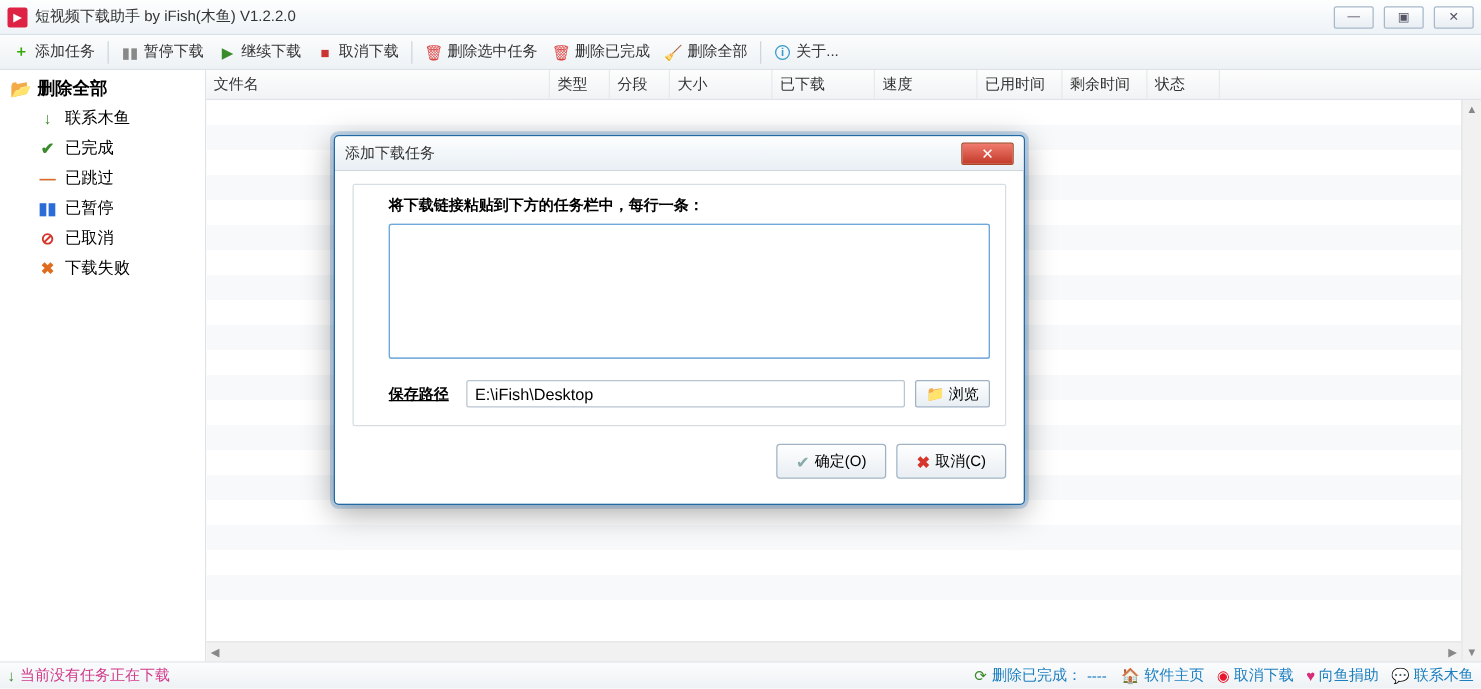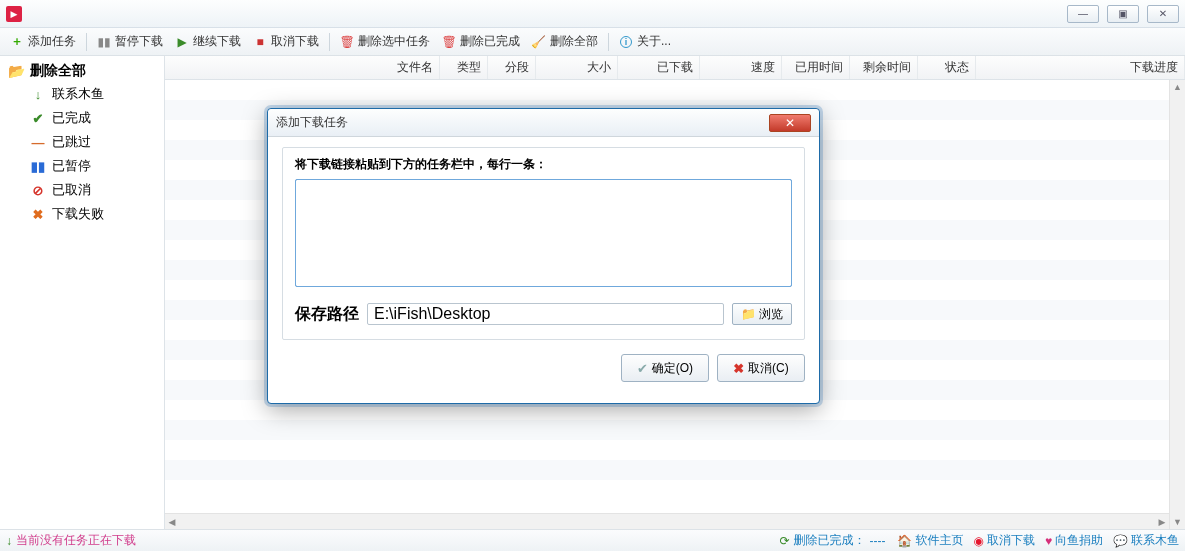"短视频下载助手 by iFish(木鱼) V1.2.2.0" span { html: none -> <span>短视频下载助手 by iFish(木鱼) V1.2.2.0</span> }
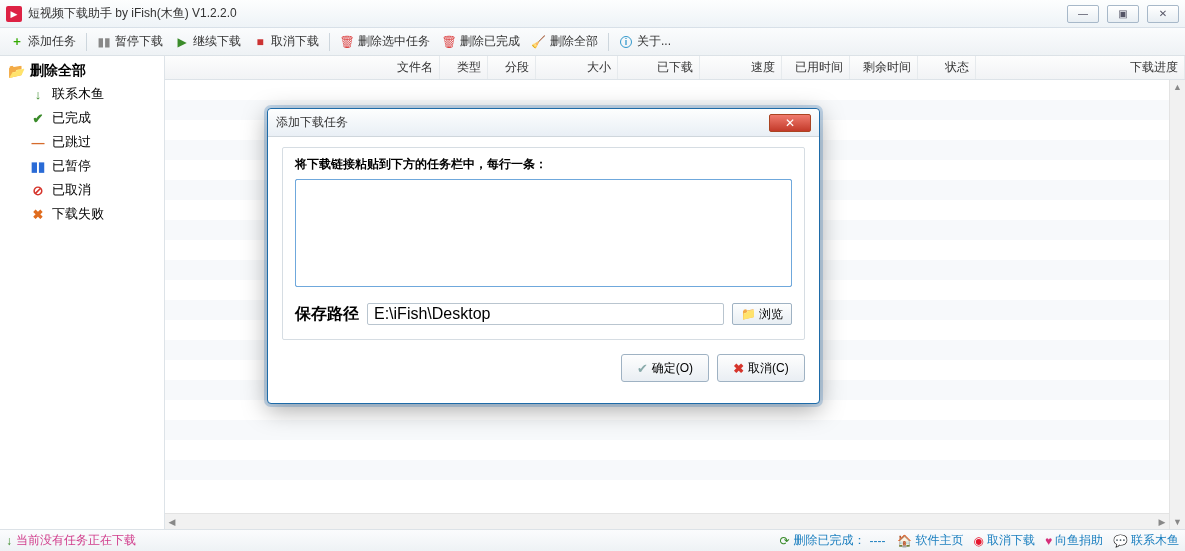"文件名" .thead .col { justify-content: flex-end -> none }
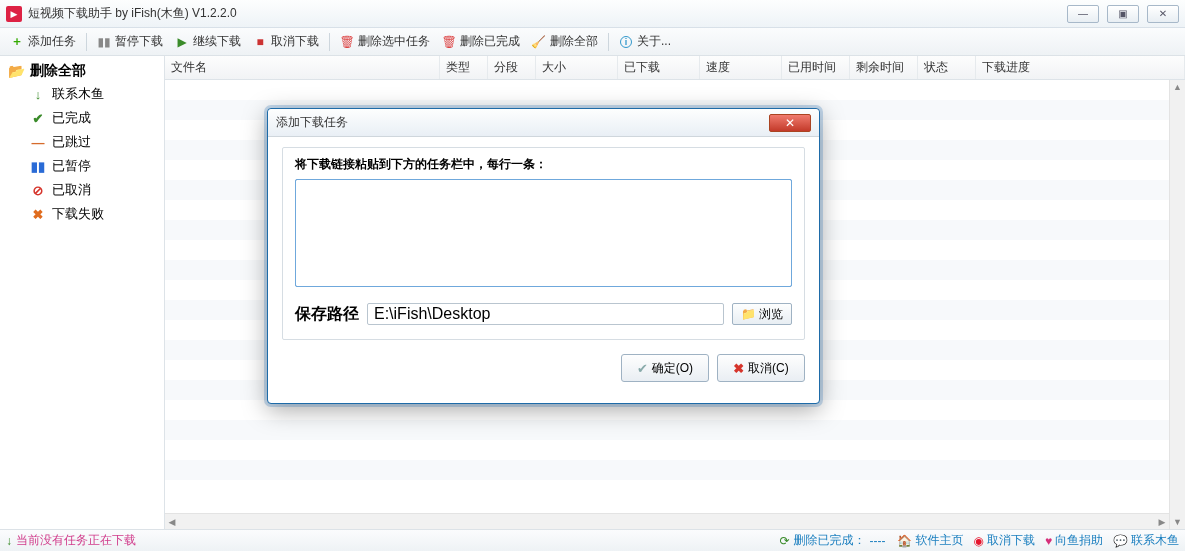"下载进度" div.col { html: <div> <span>下载进度</span> </div> -> none }
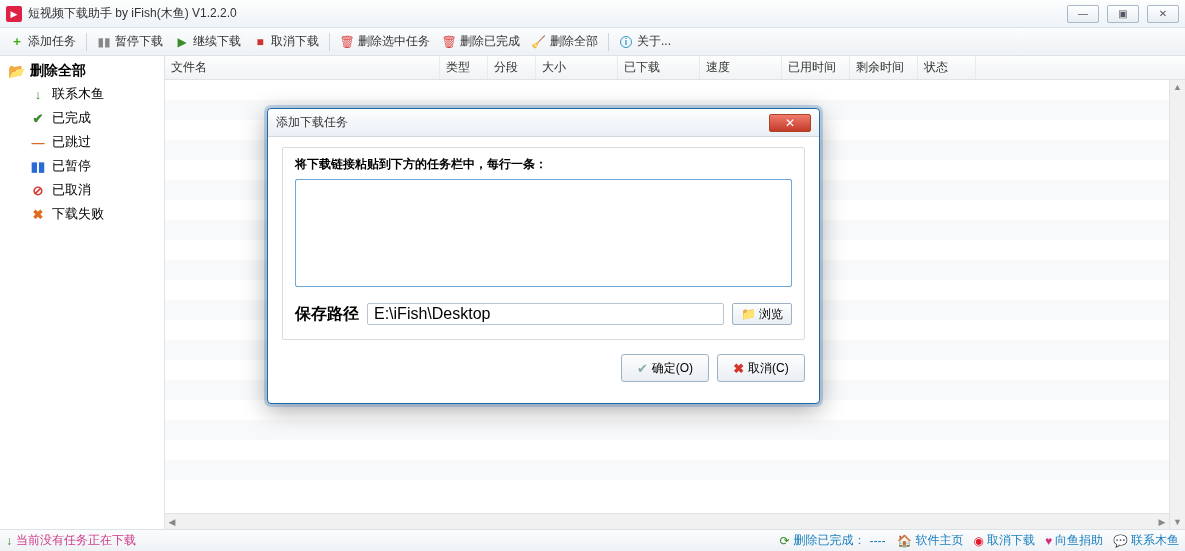"将下载链接粘贴到下方的任务栏中，每行一条：" .dialog .group { padding: 8px 12px 14px 12px -> 8px 12px 14px 28px }
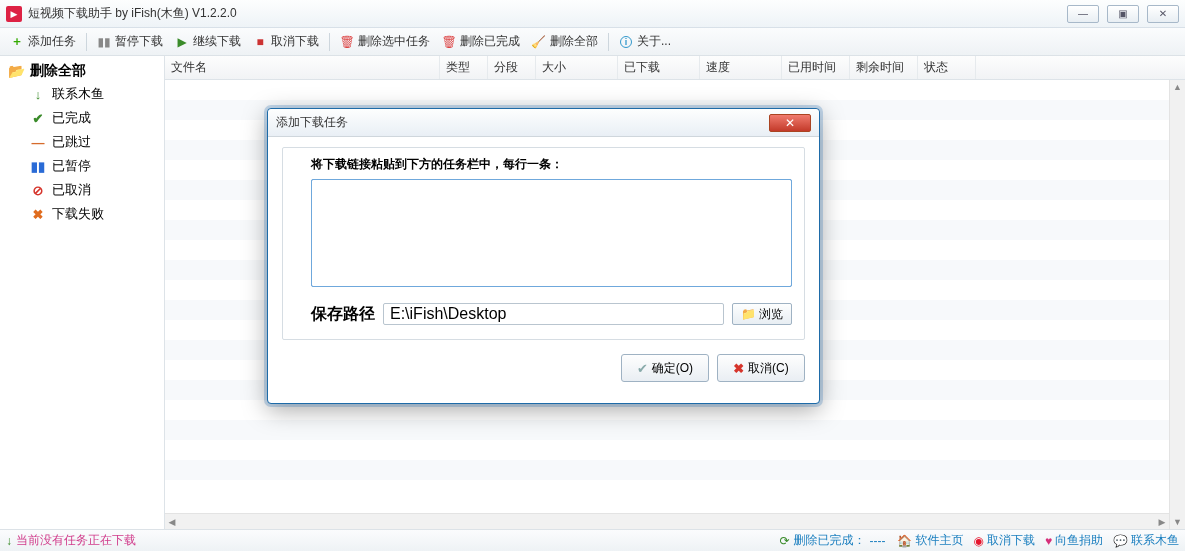"保存路径" .dialog .plabel { font-size: 16px -> 12px; text-decoration: none -> underline }
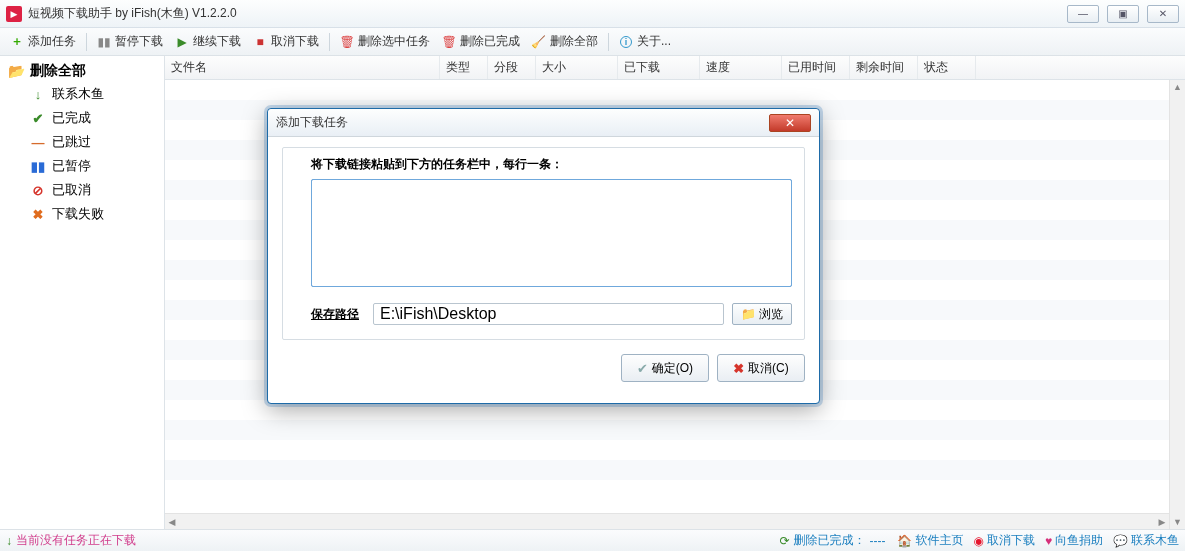"E:\iFish\Desktop" .dialog .pinput { font-size: 16px -> 13px }
